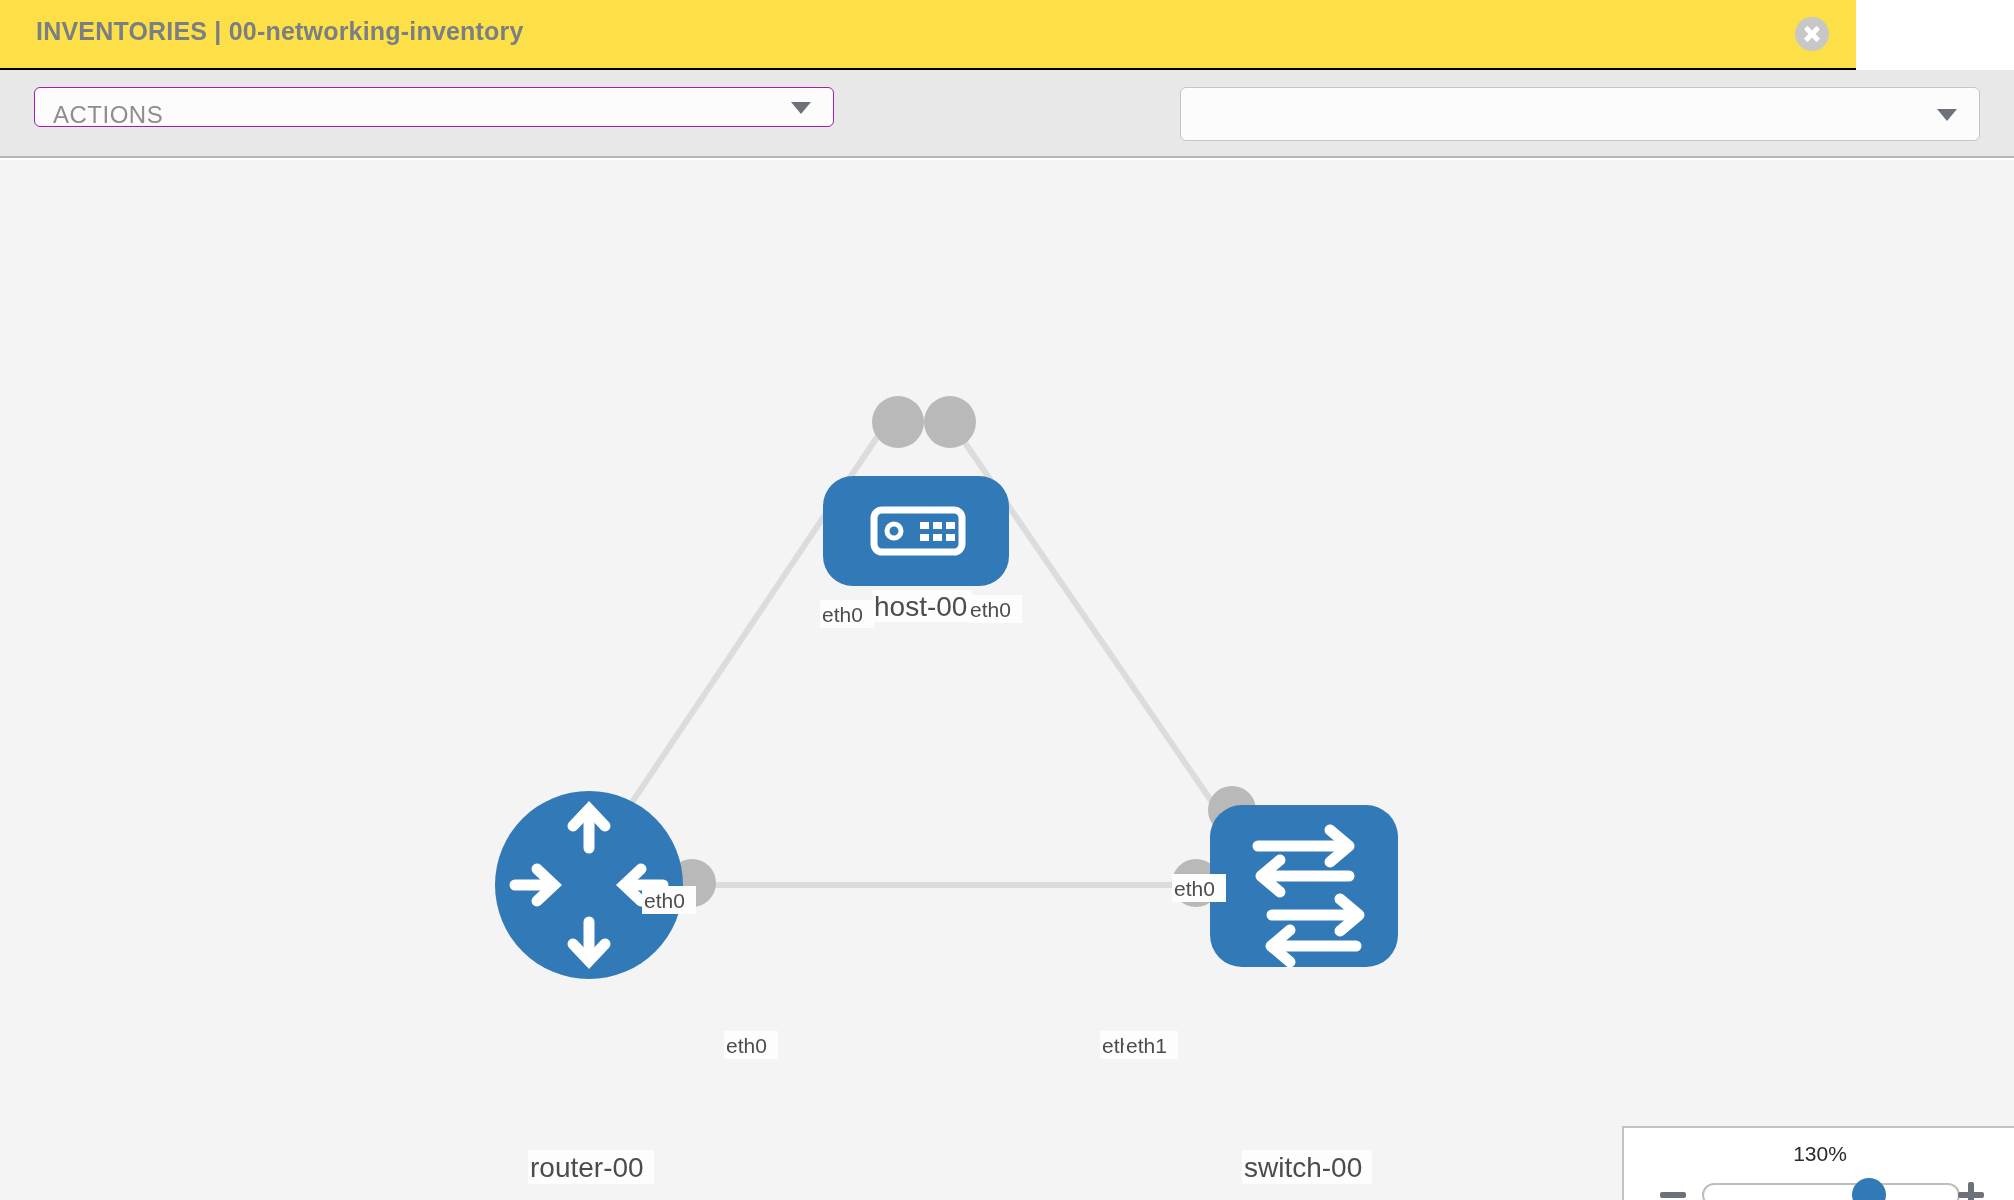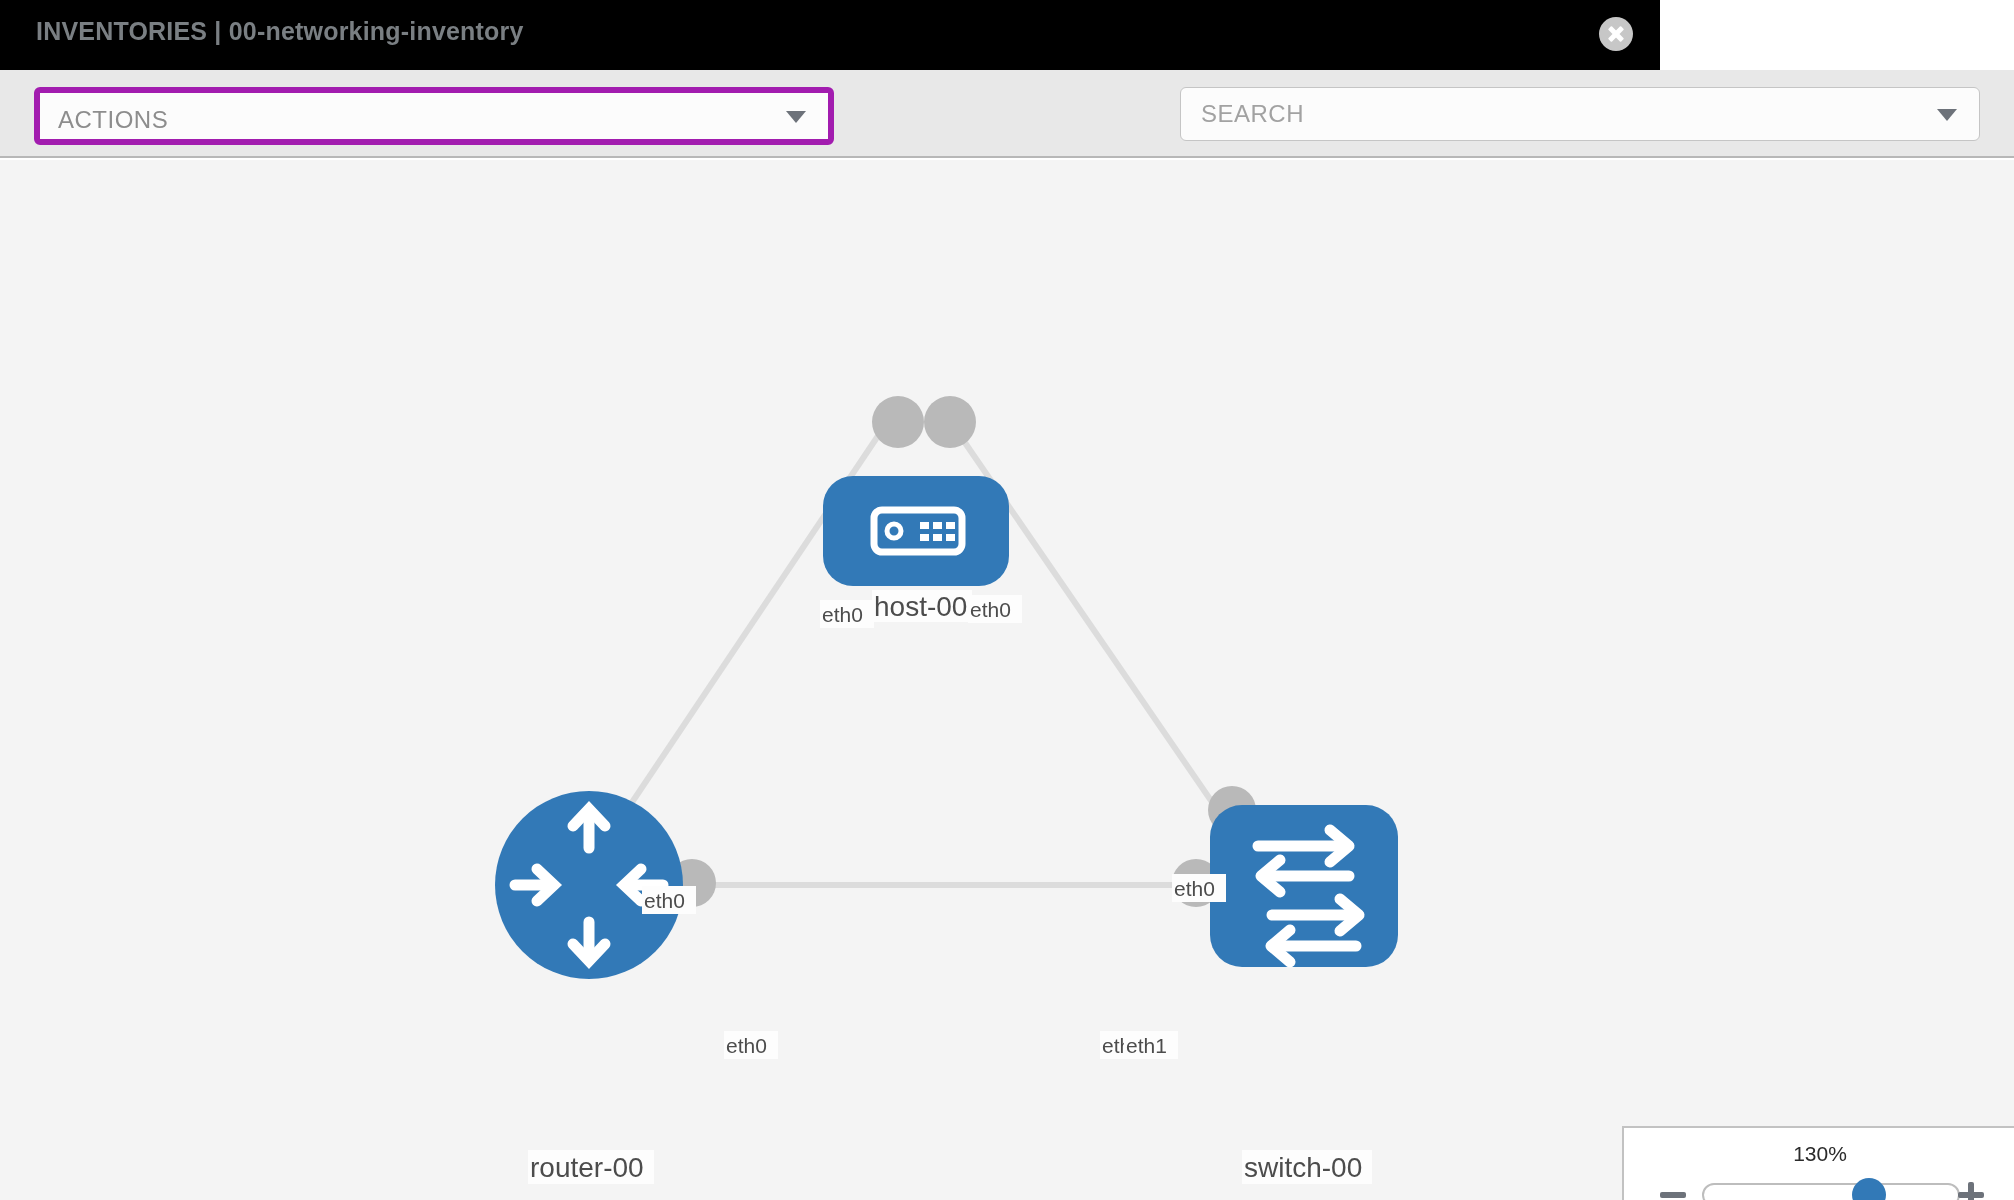"INVENTORIES | 00-networking-inventory" .header { background: #000000 -> #fde047; width: 1660px -> 1856px }
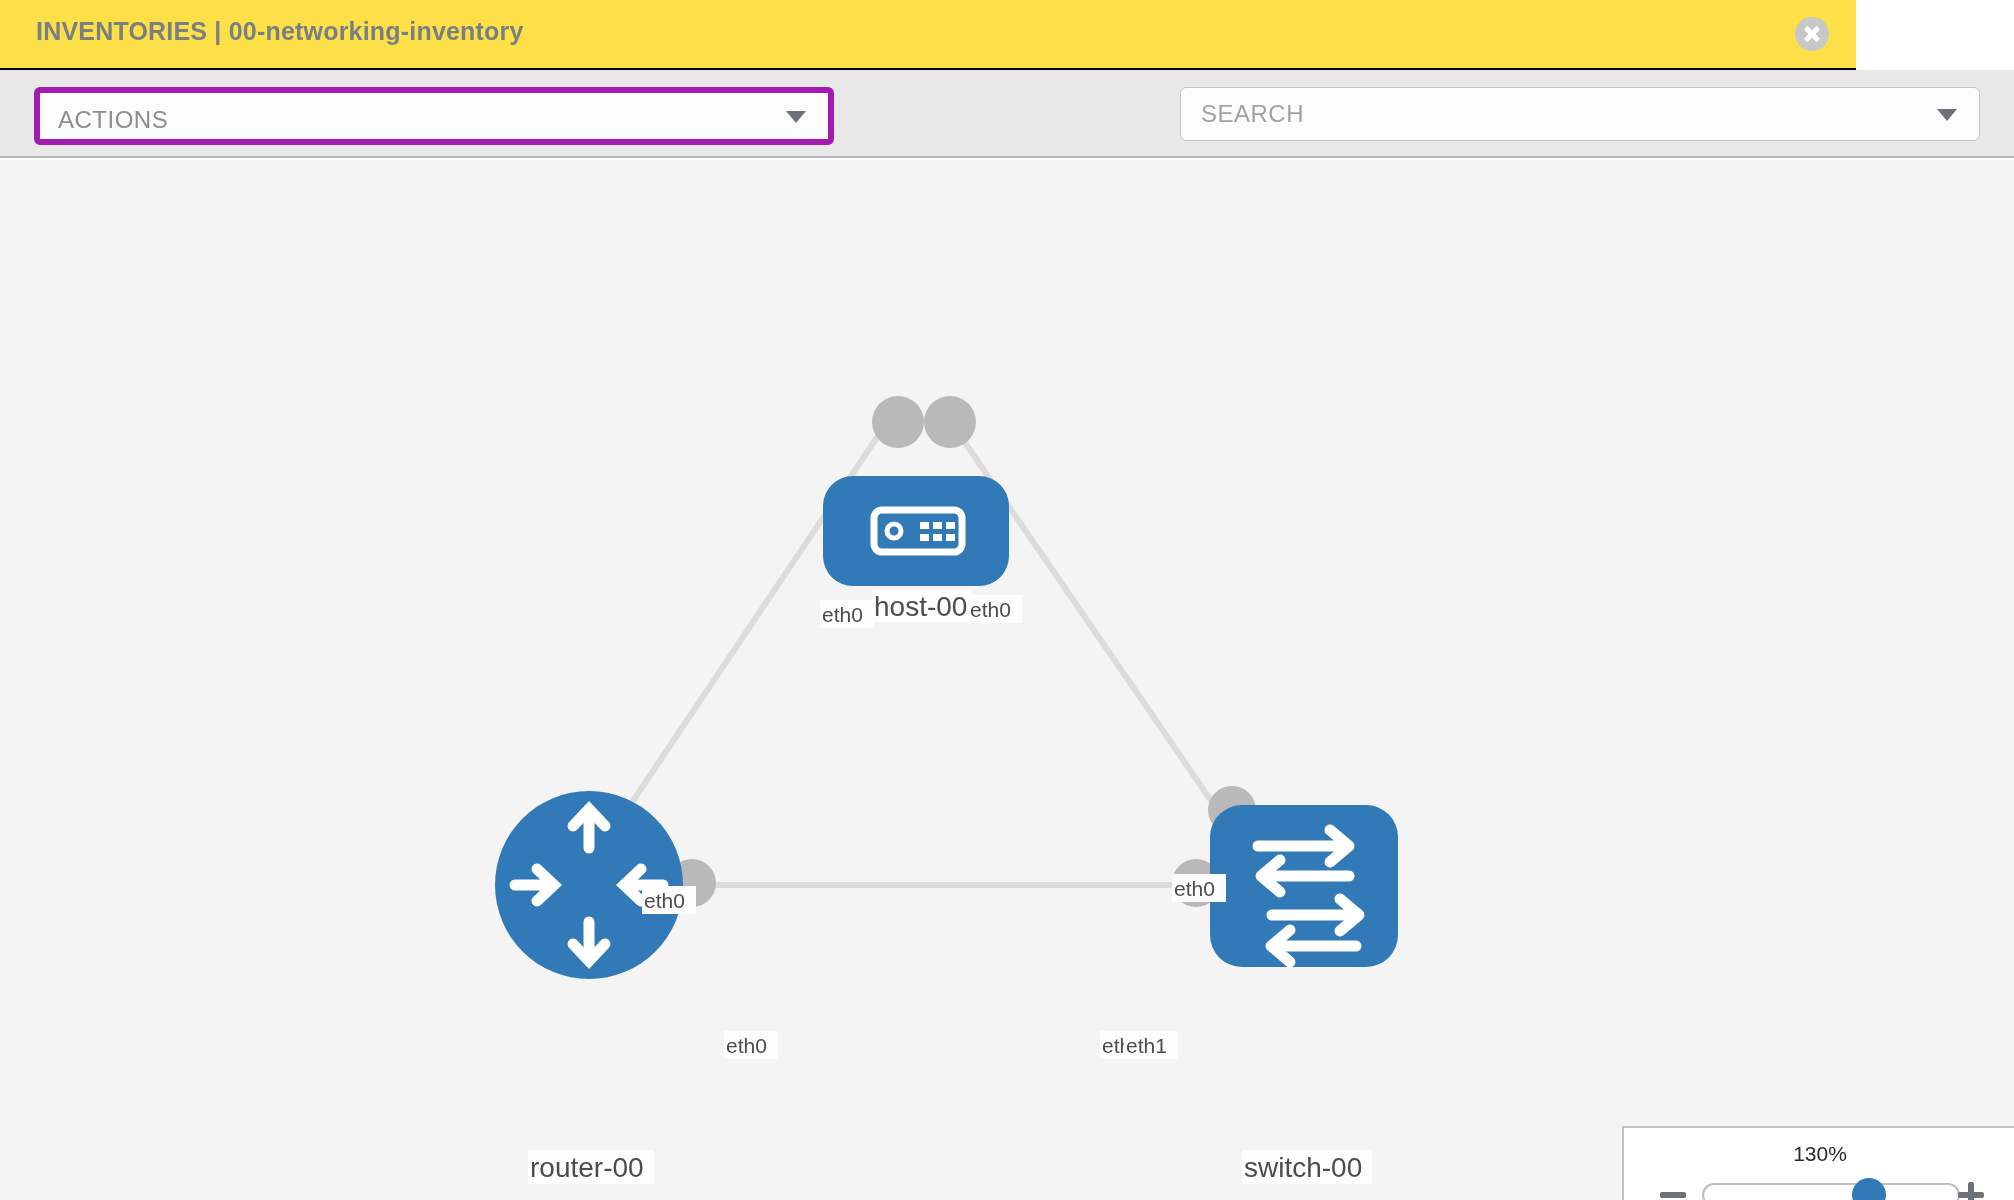"ACTIONS" .actions-select { border: 6px solid #a21caf -> 1px solid #a21caf; height: 58px -> 40px }
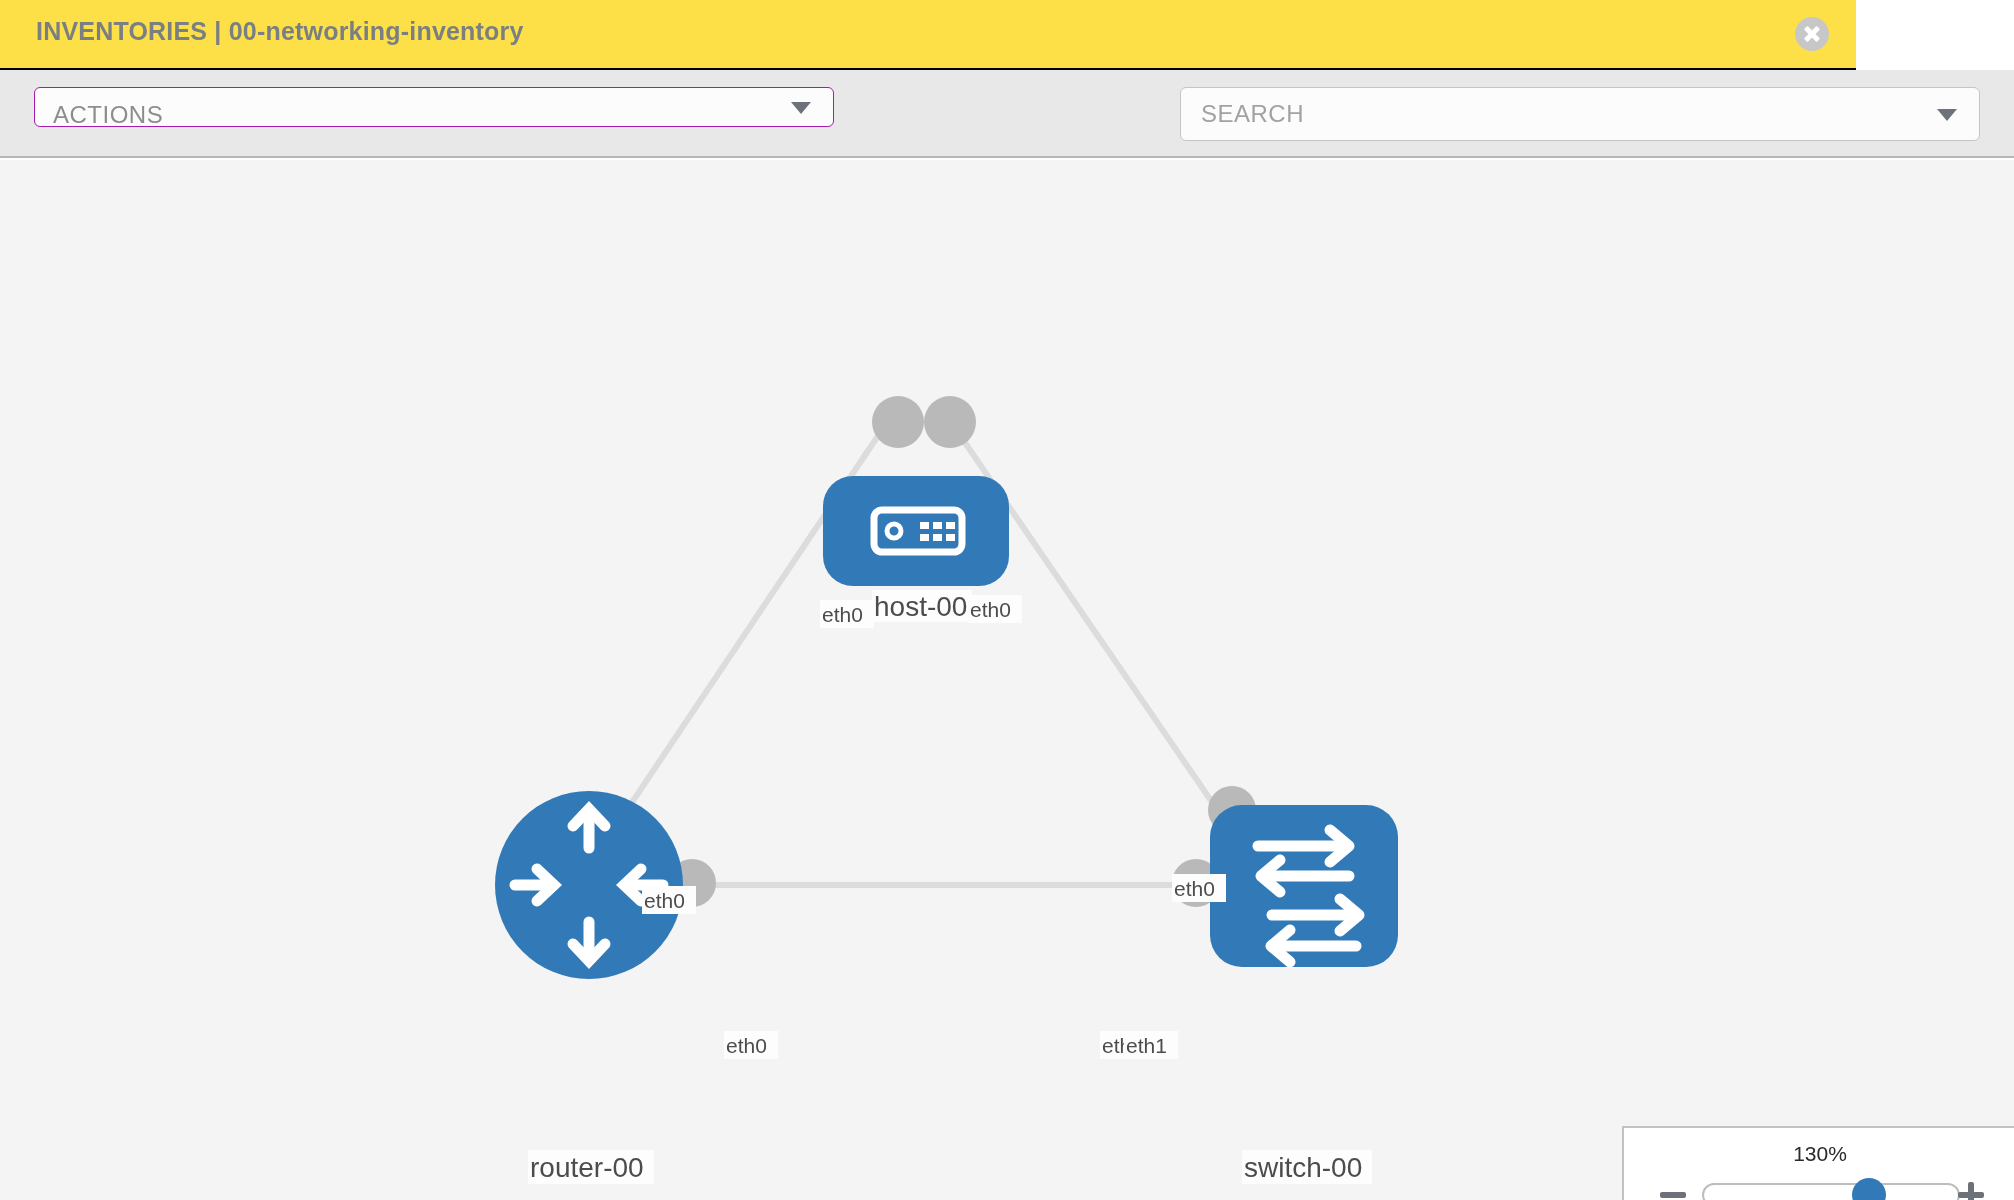"SEARCH" input.sinput { html: <input> -> none }
